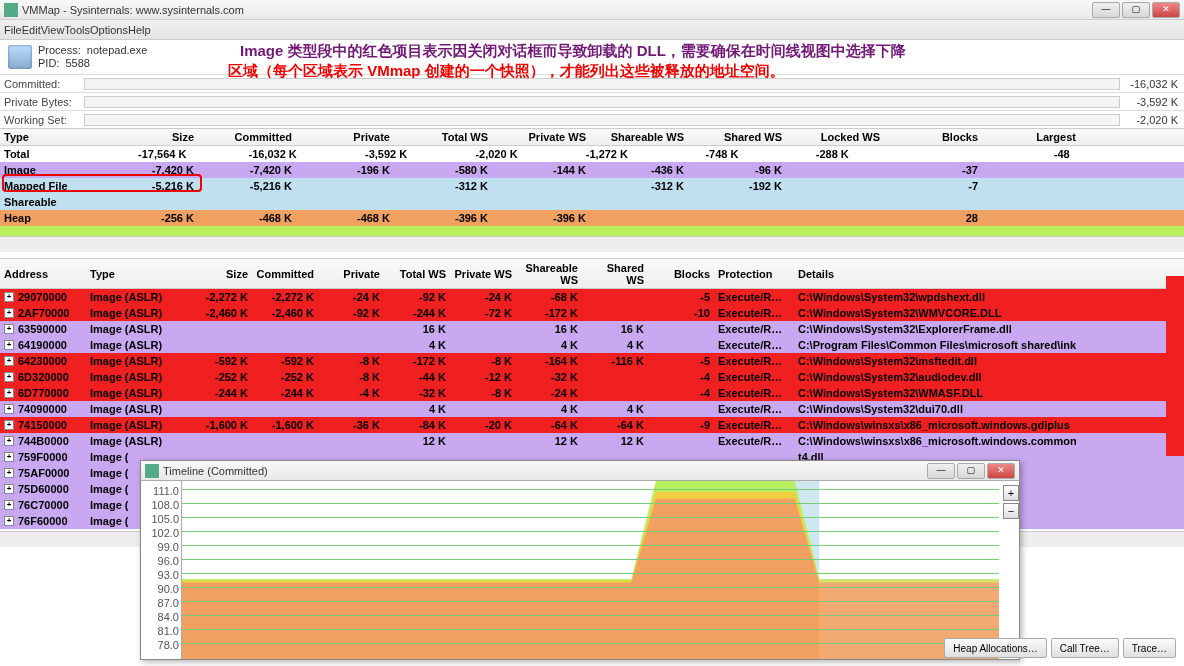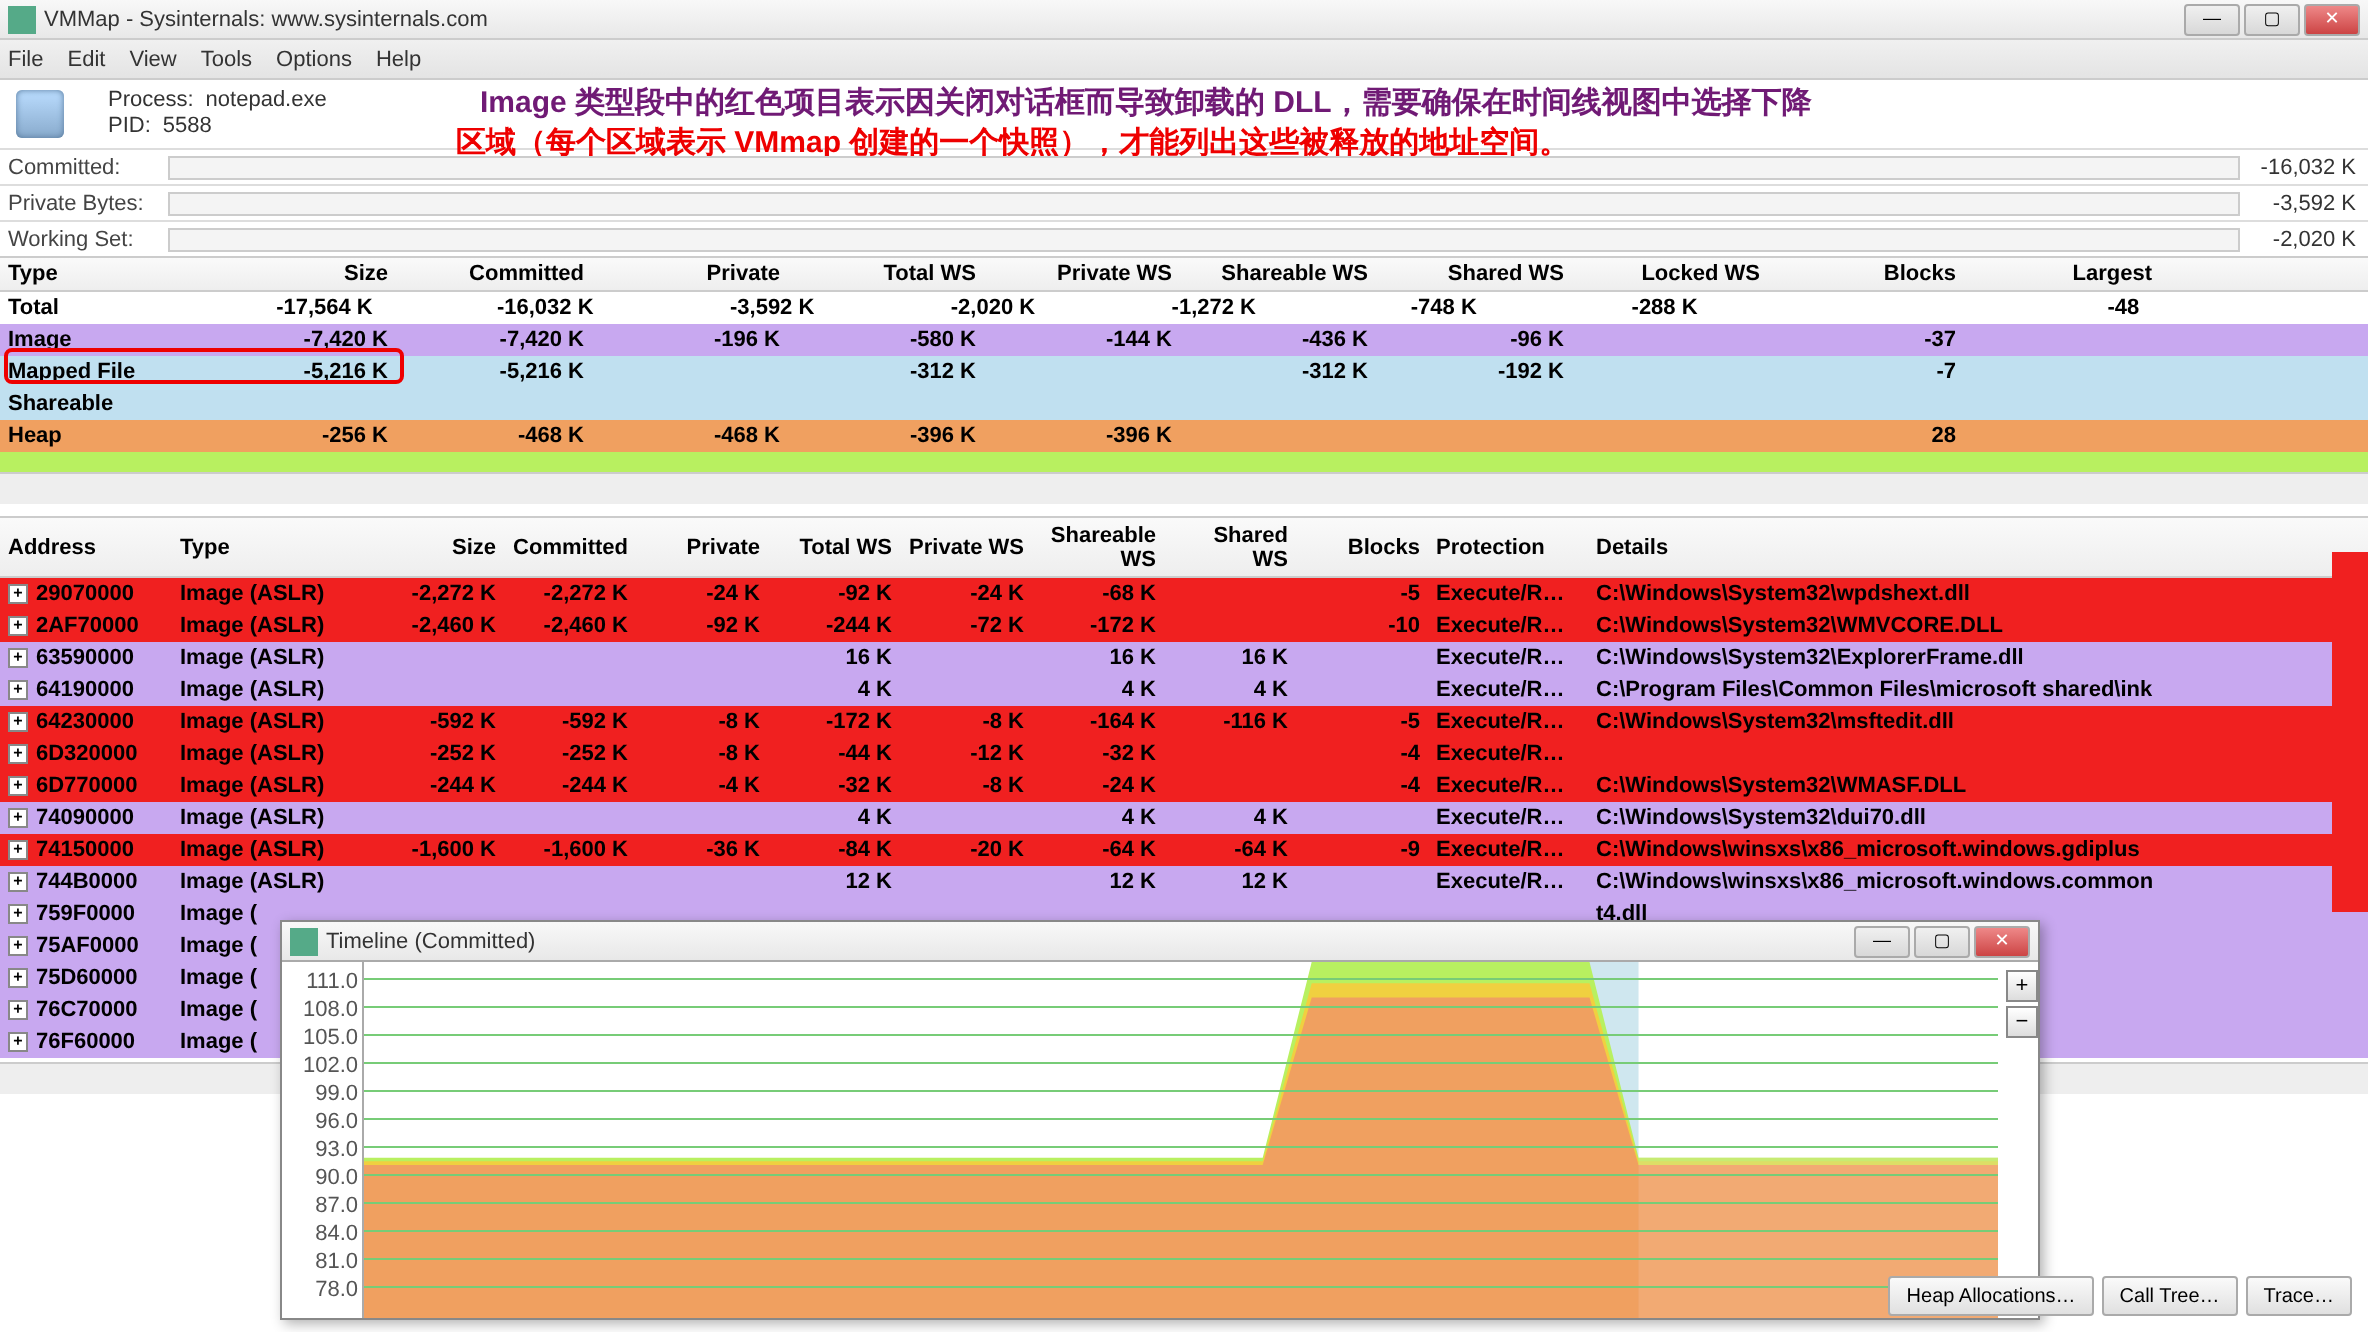"File" .menubar { gap: 12px -> none }
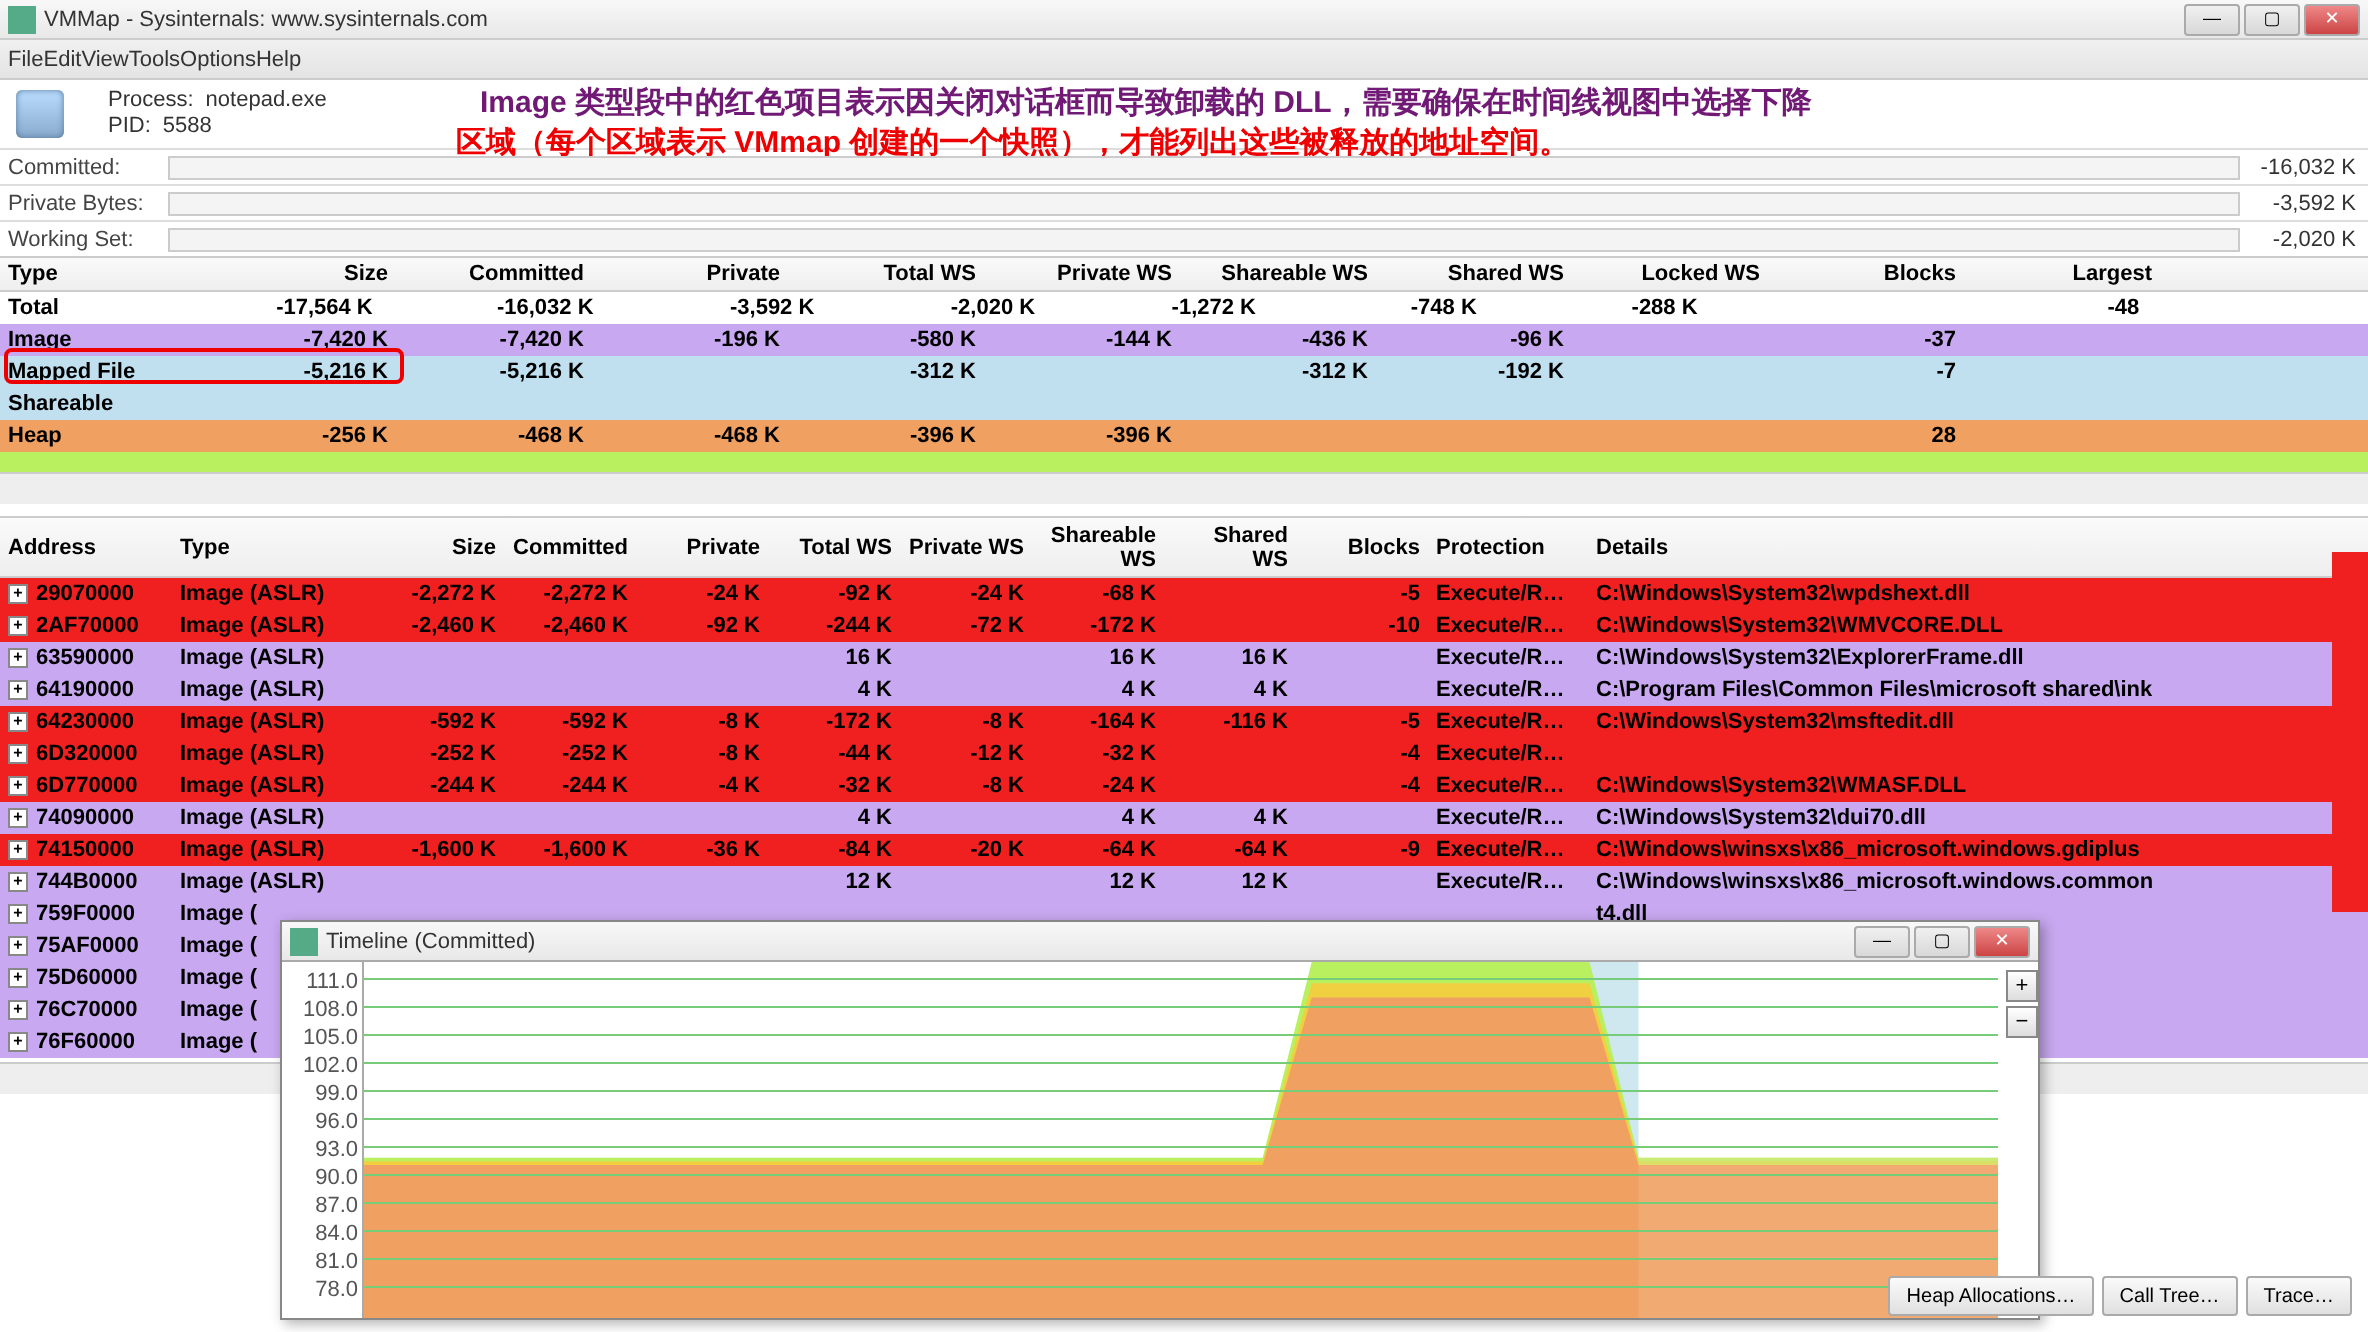"Process:" .procinfo { gap: 22px -> 6px }
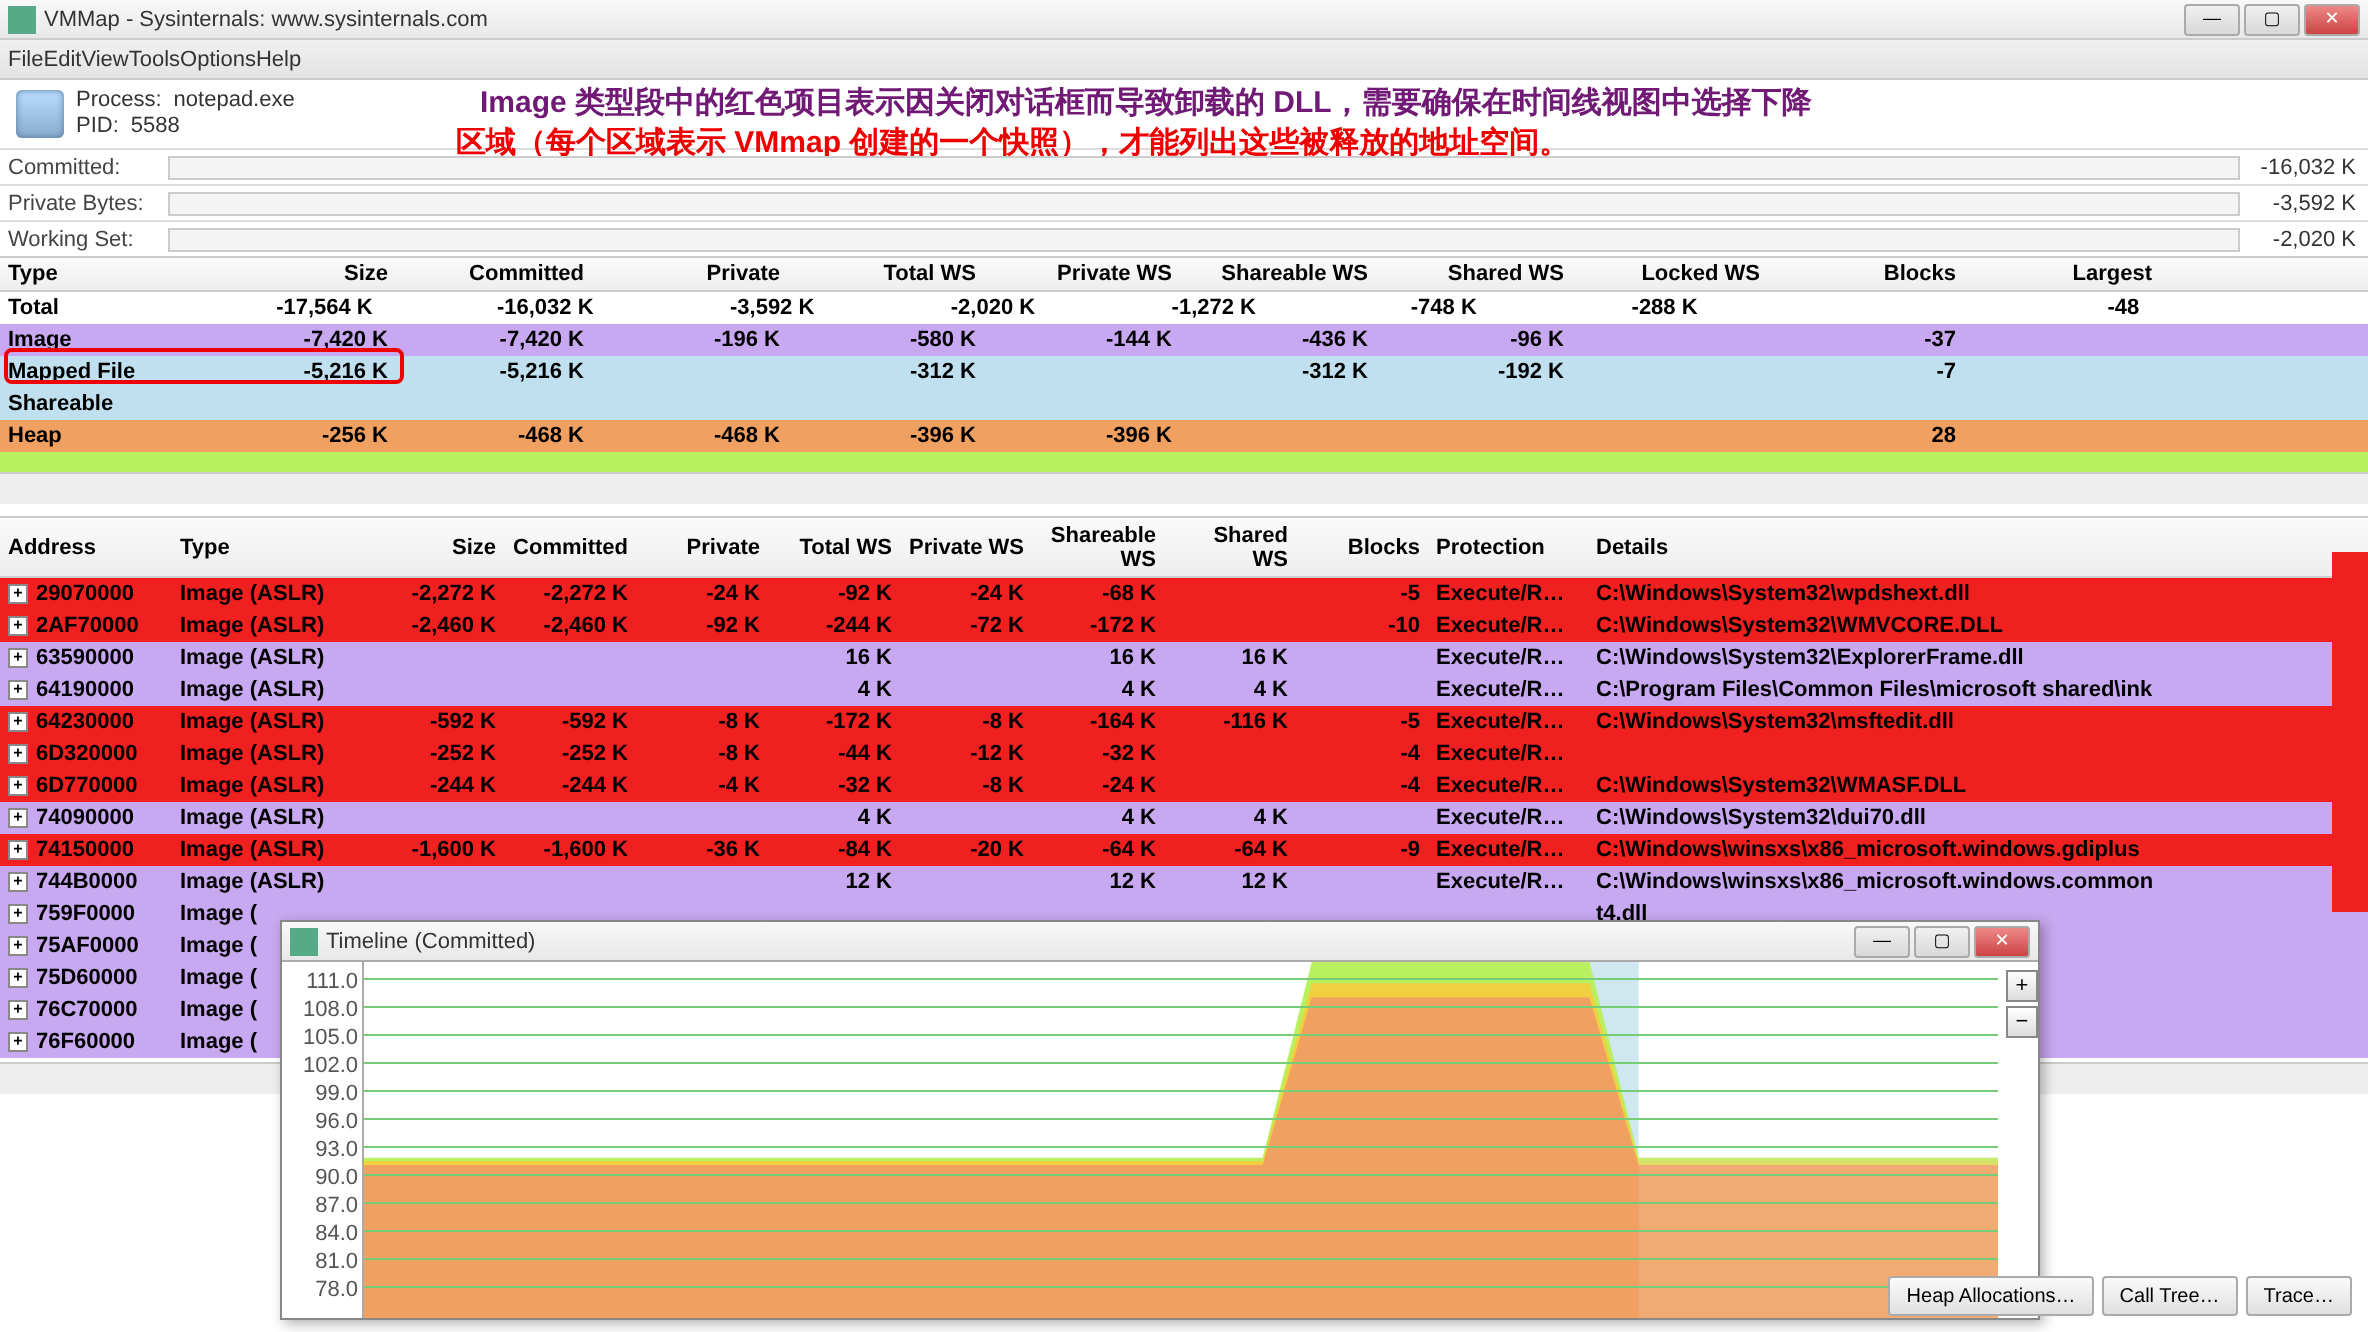"C:\Windows\System32\audiodev.dll" div.dcol-det { html: none -> <div>C:\Windows\System32\audiodev.dll</div> }
